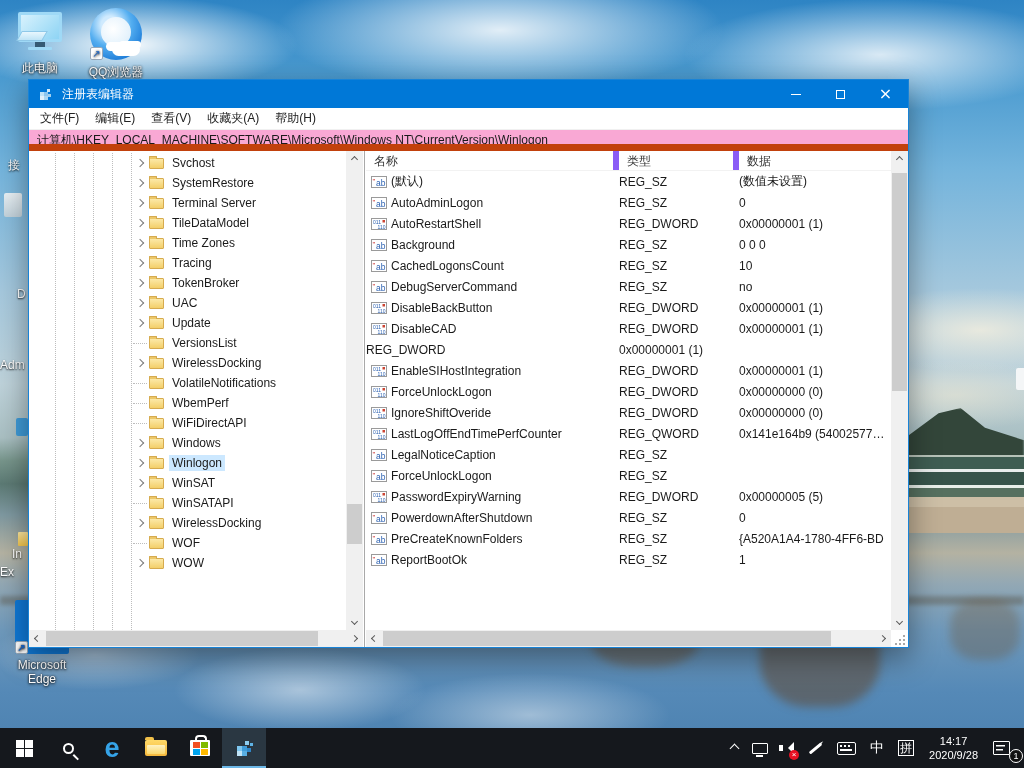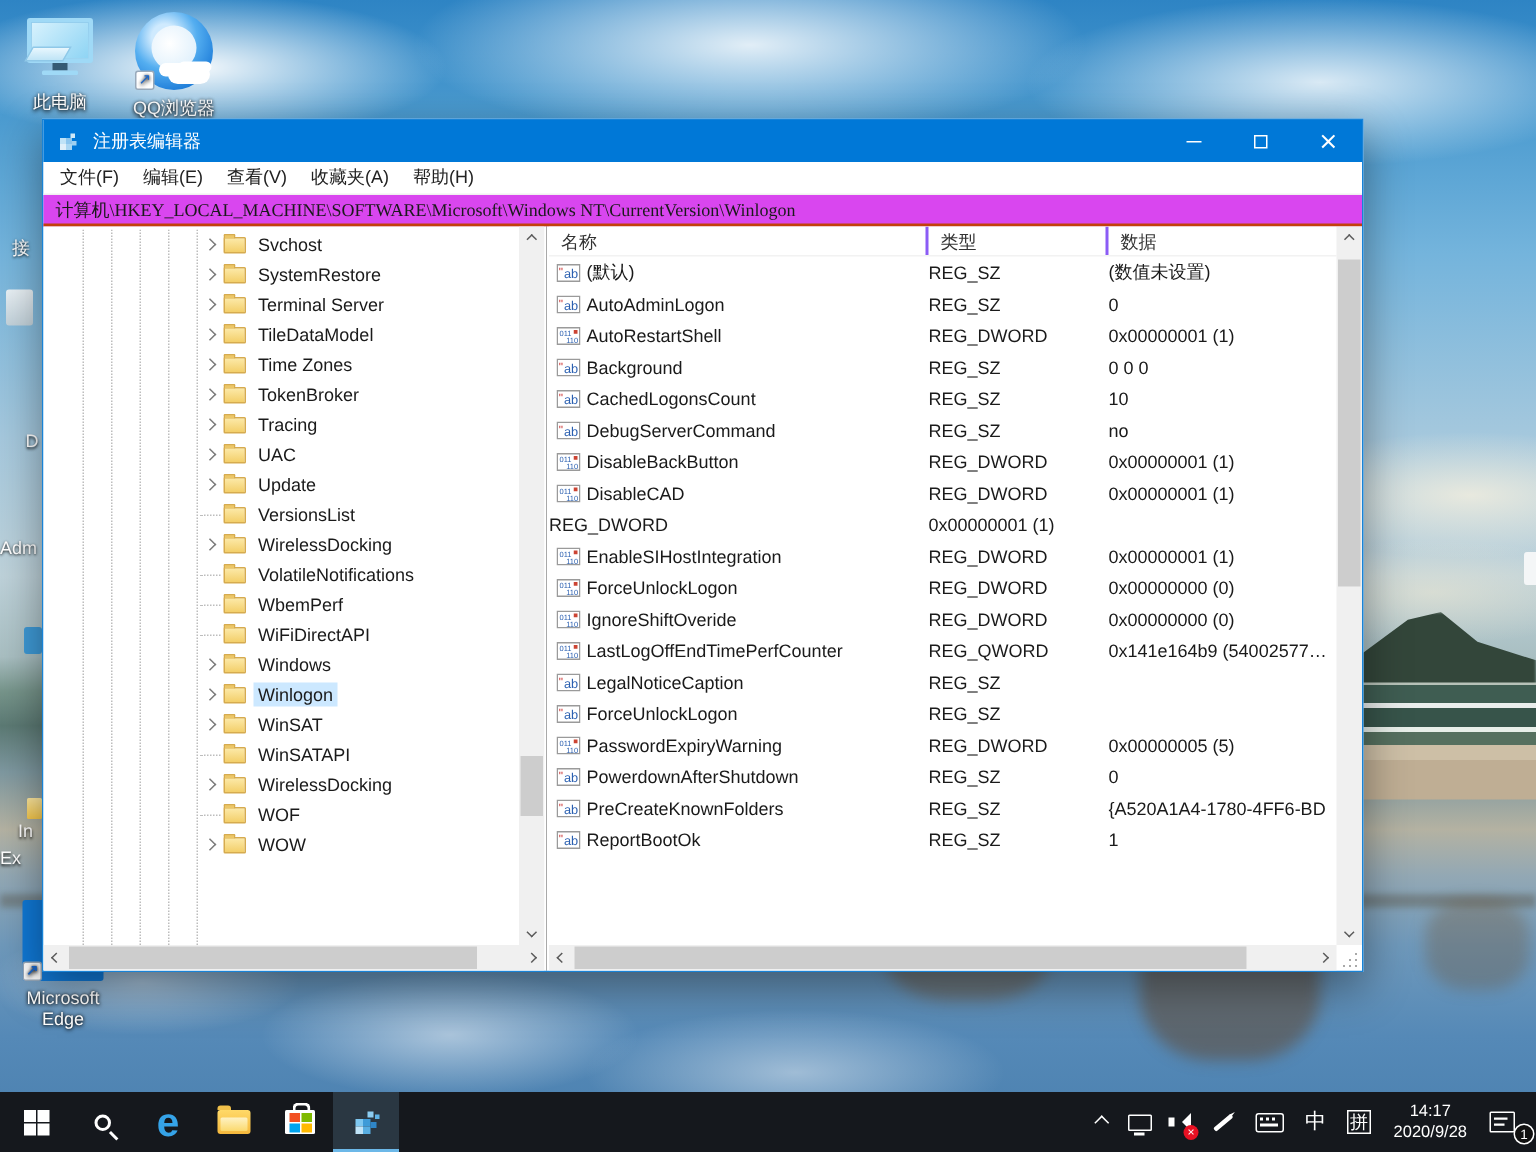"计算机\HKEY_LOCAL_MACHINE\SOFTWARE\Microsof" #addressbar { background: #d946ef -> #f9a8d4; border-bottom: 2px solid #c2410c -> 7px solid #c2410c; font-family: Liberation Serif, serif -> none }
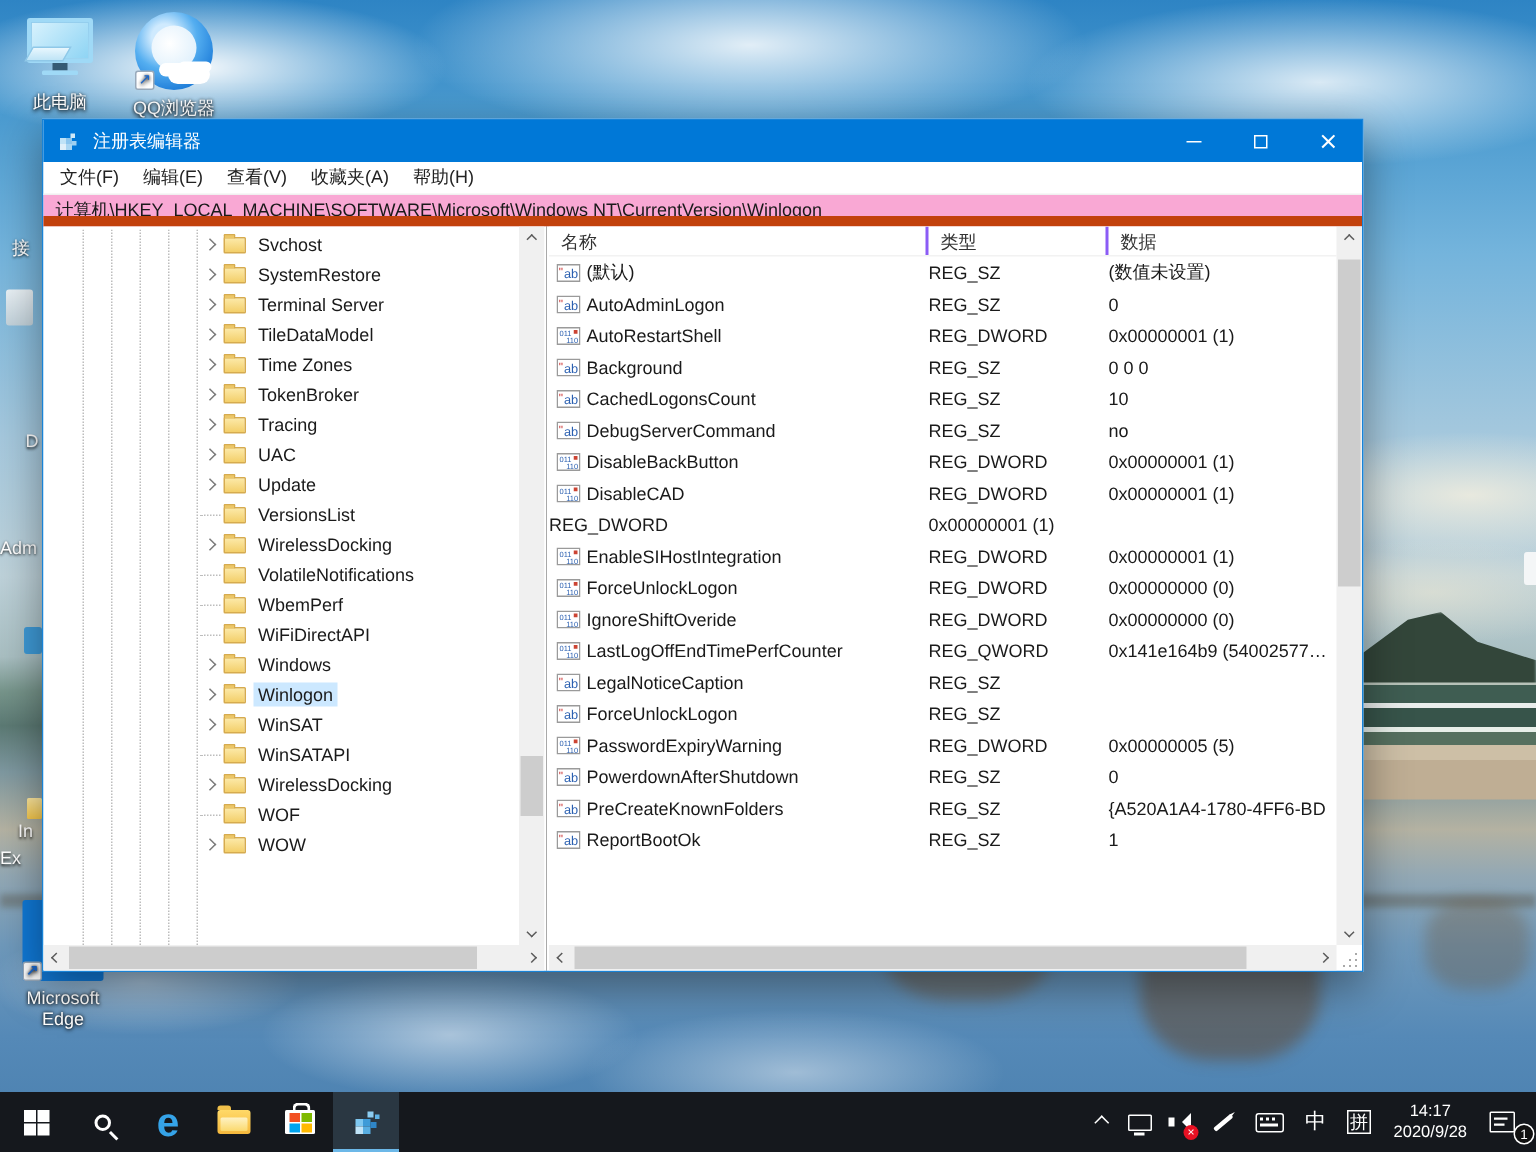"名称" #list-header .hcell { border-right: 2px solid #8b5cf6 -> 6px solid #8b5cf6 }
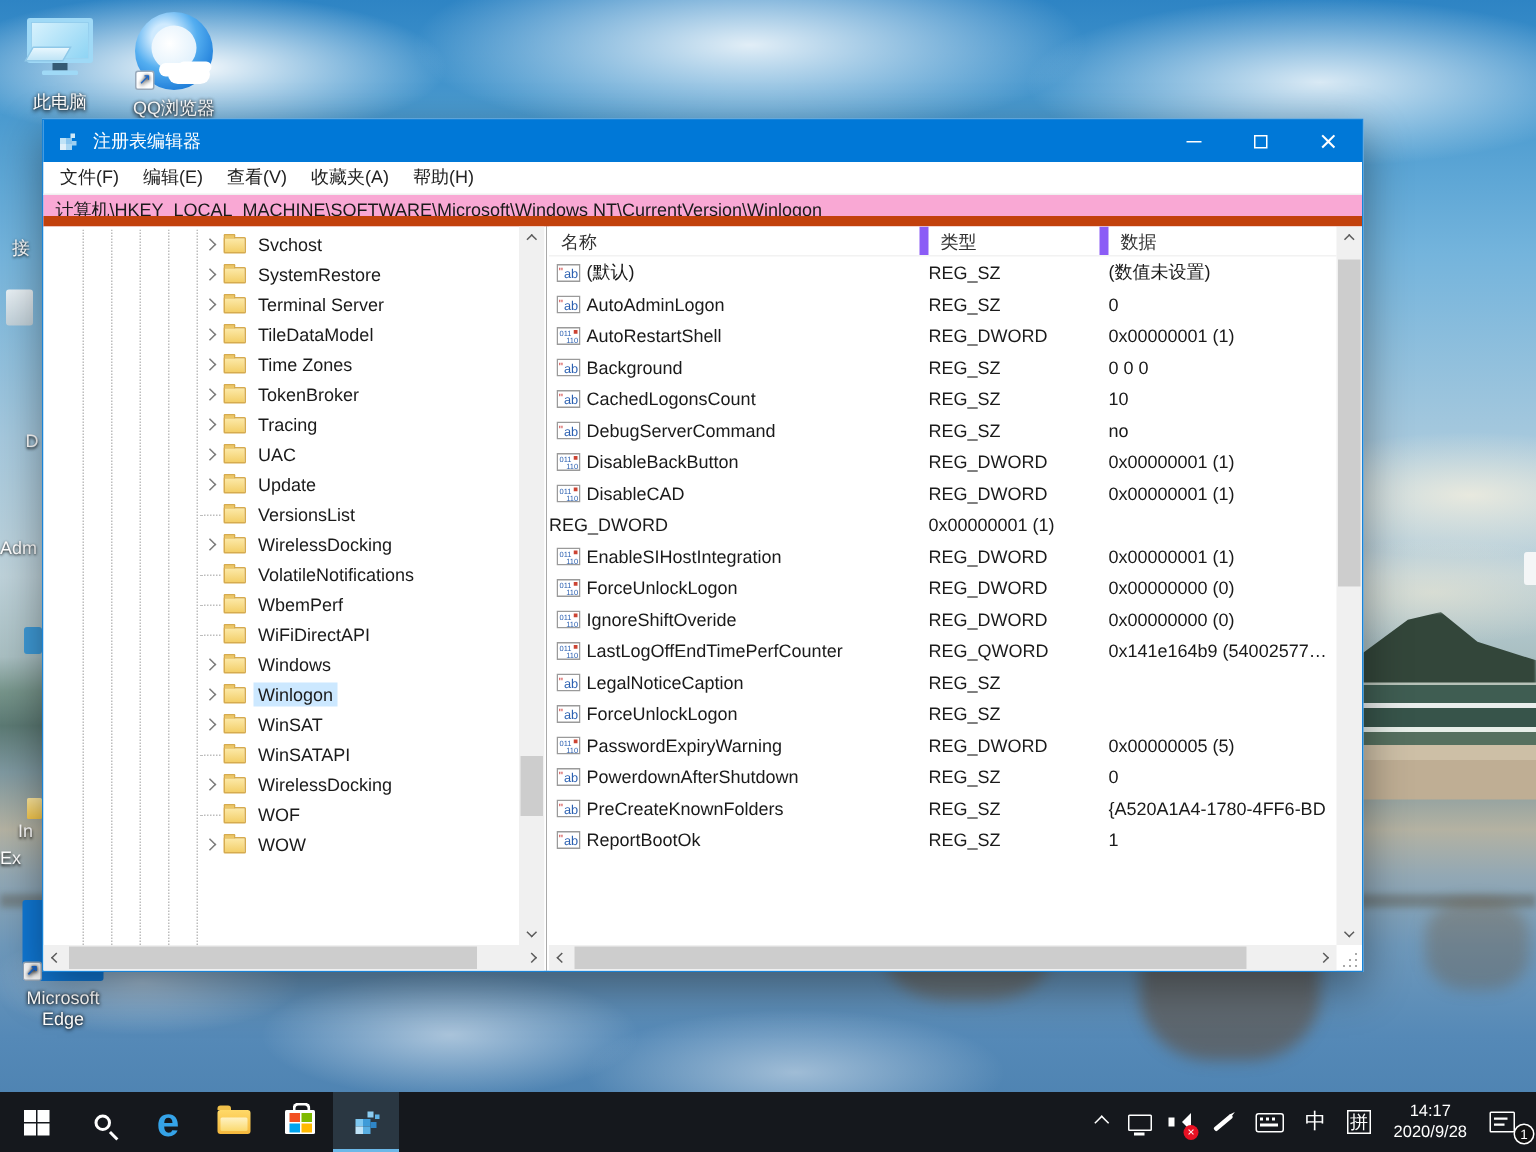"TokenBroker" div.trow { order: before "Tracing" -> after "Tracing" }
